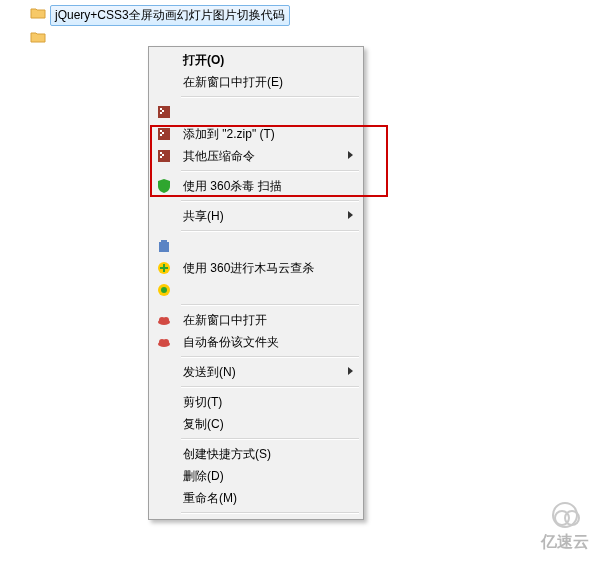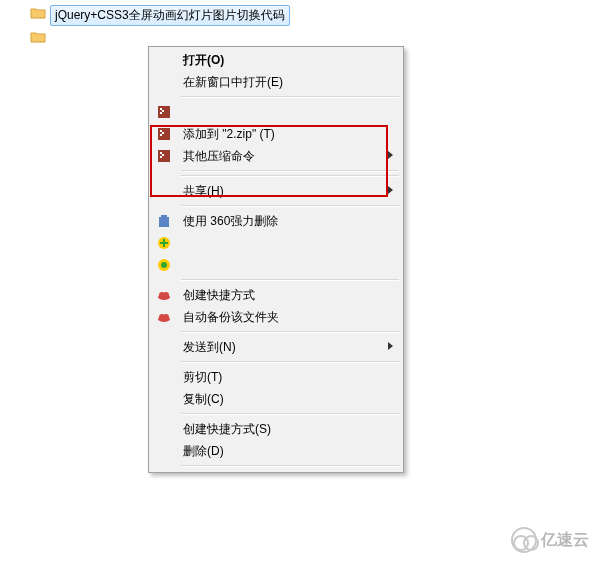"打开(O)" .context-menu { width: 256px -> 216px }
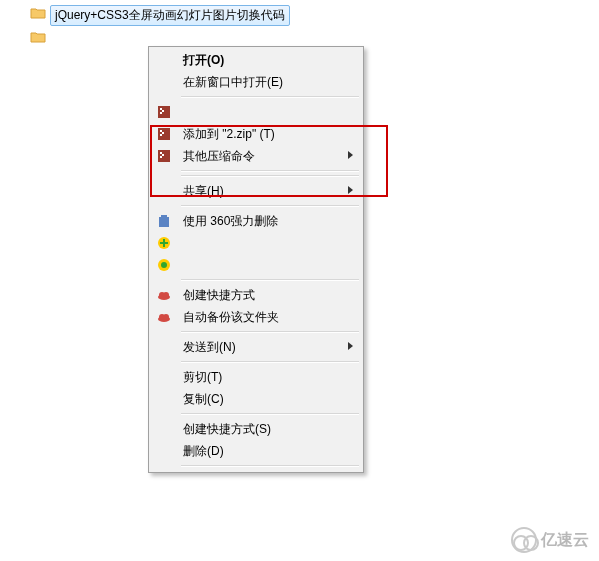"使用 360杀毒 扫描" div.menu-item { html: none -> <div> <span> <svg> <path></path> </svg> </span> <span>使用 360杀毒 扫描</span> </div> }
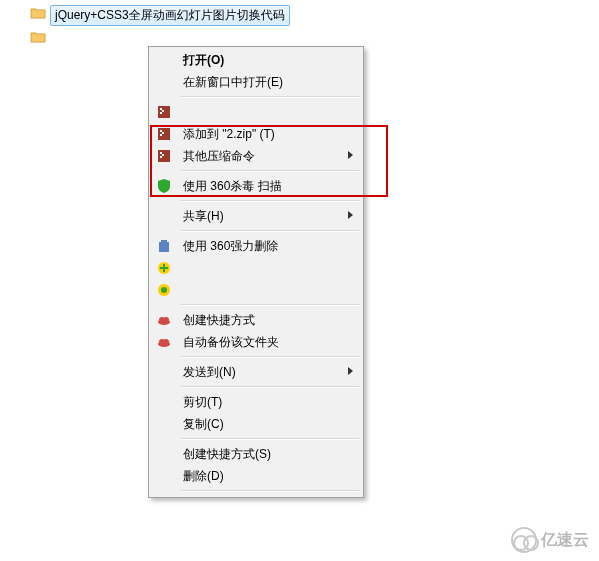"使用 360强力删除" span { html: <span>使用 360强力删除</span> -> none }
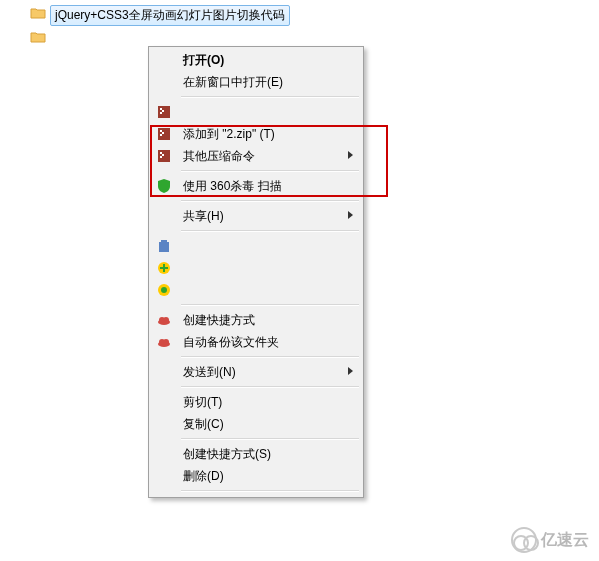"使用 360进行木马云查杀" span { html: none -> <span>使用 360进行木马云查杀</span> }
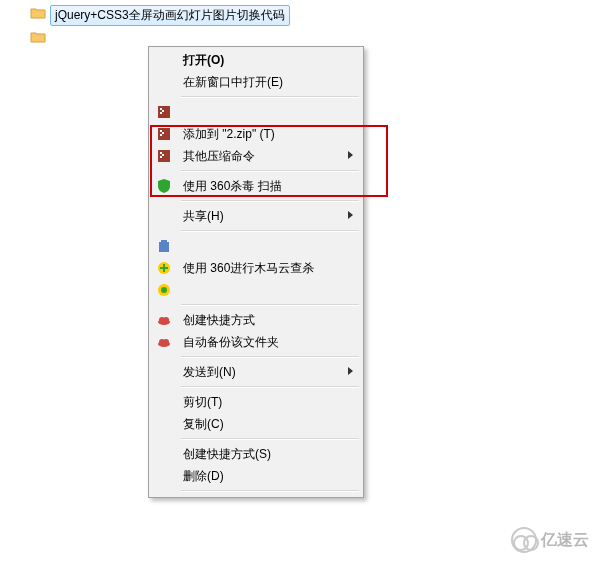"创建快捷方式" span { text: 创建快捷方式 -> 在新窗口中打开 }
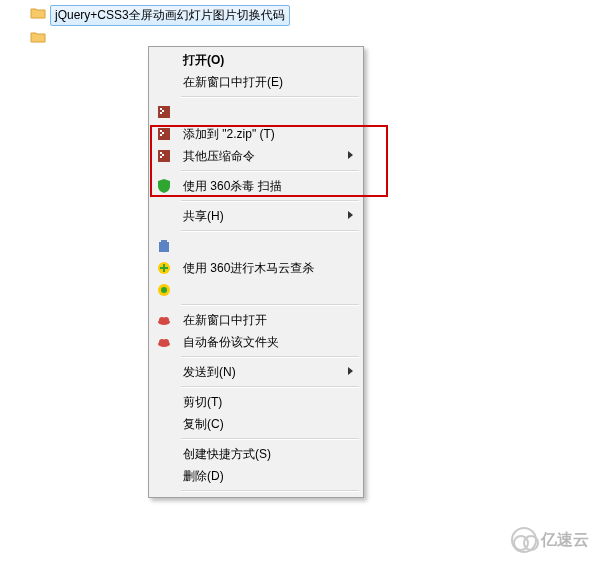"重命名(M)" div.menu-item { html: none -> <div> <span>重命名(M)</span> </div> }
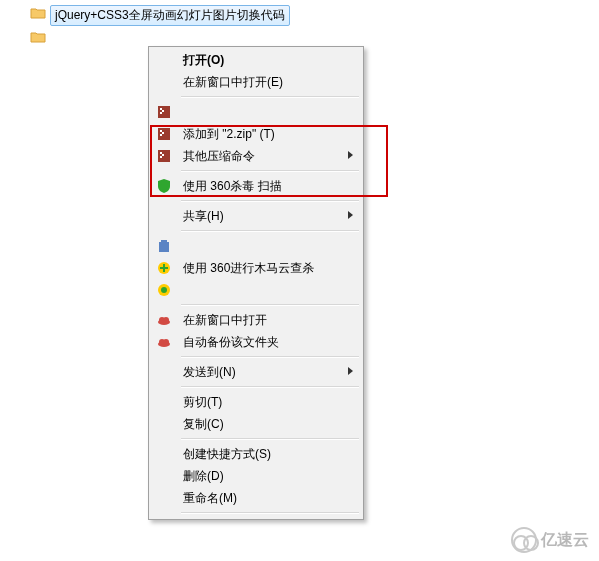"亿速云" .watermark { flex-direction: none -> column }
